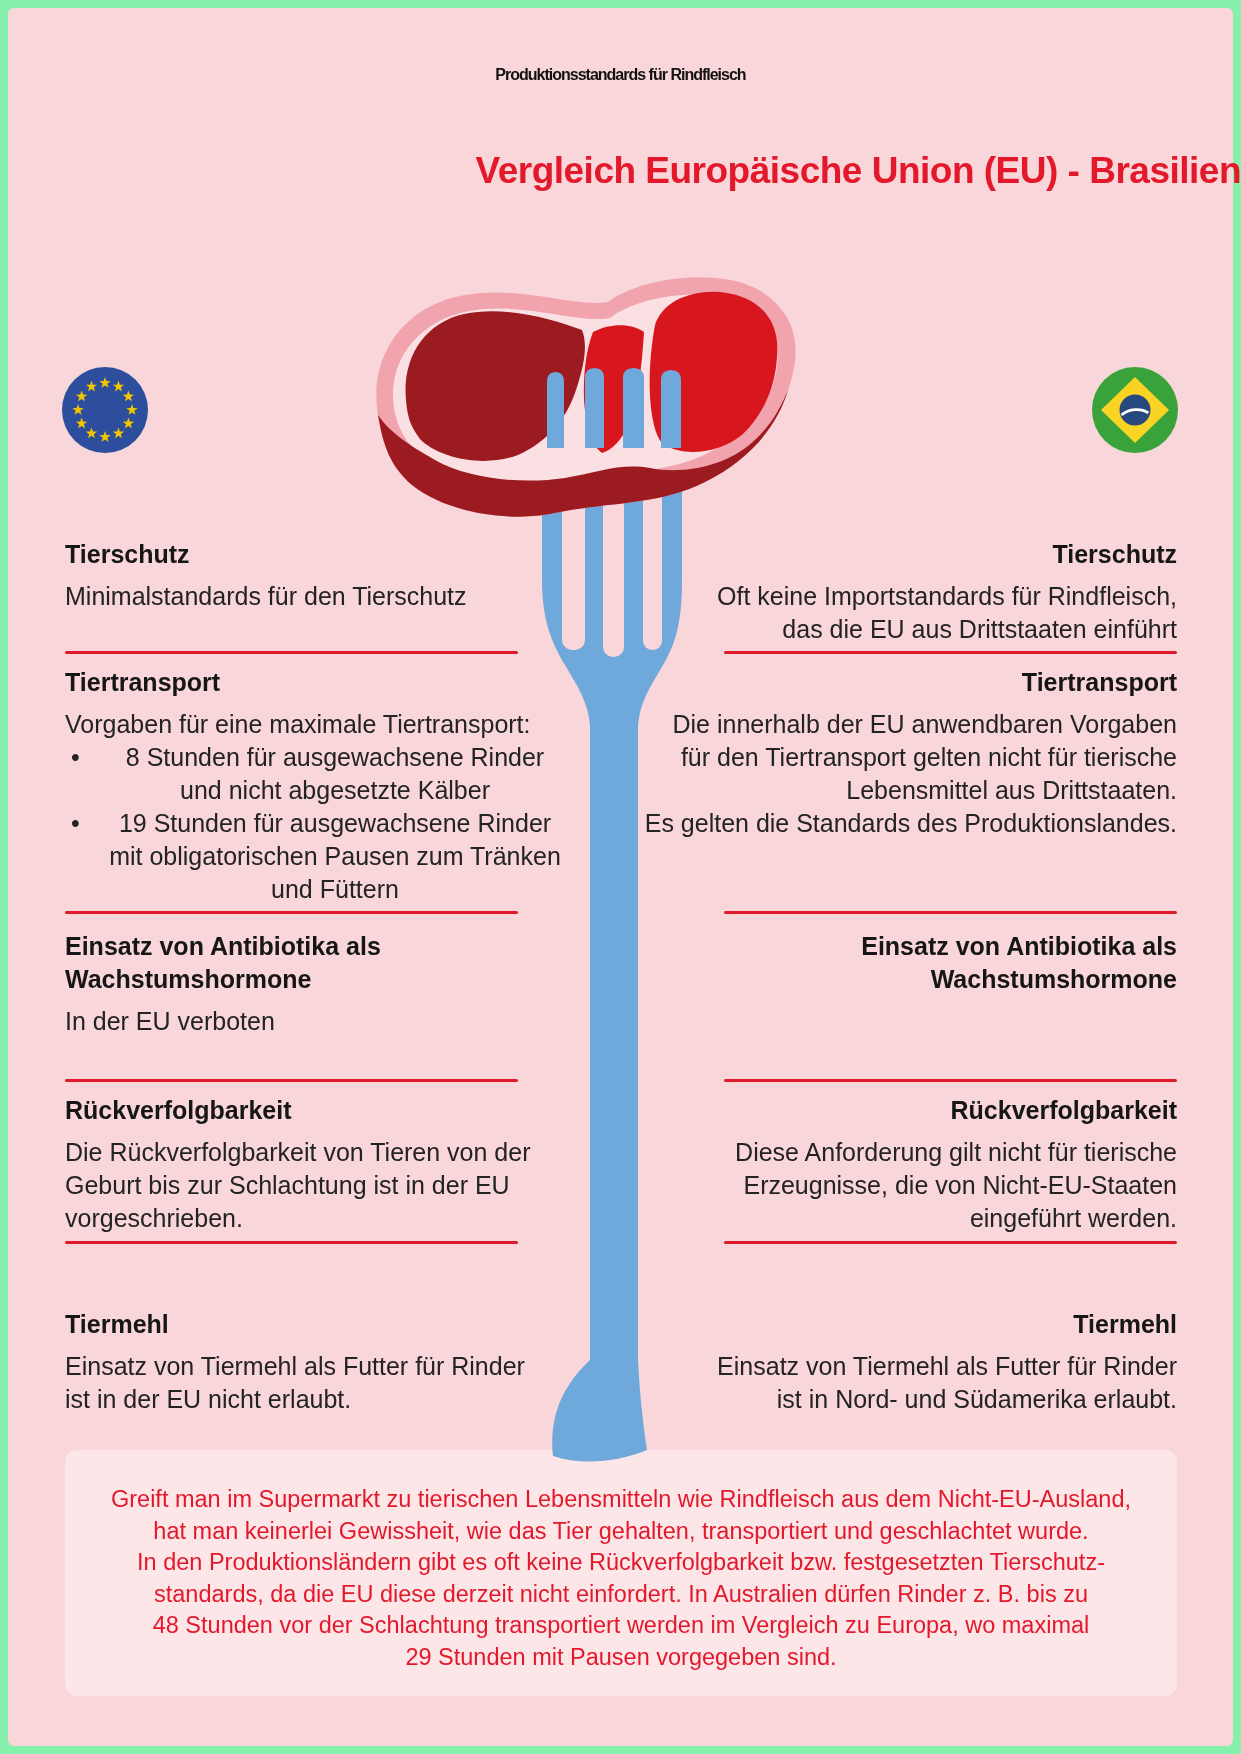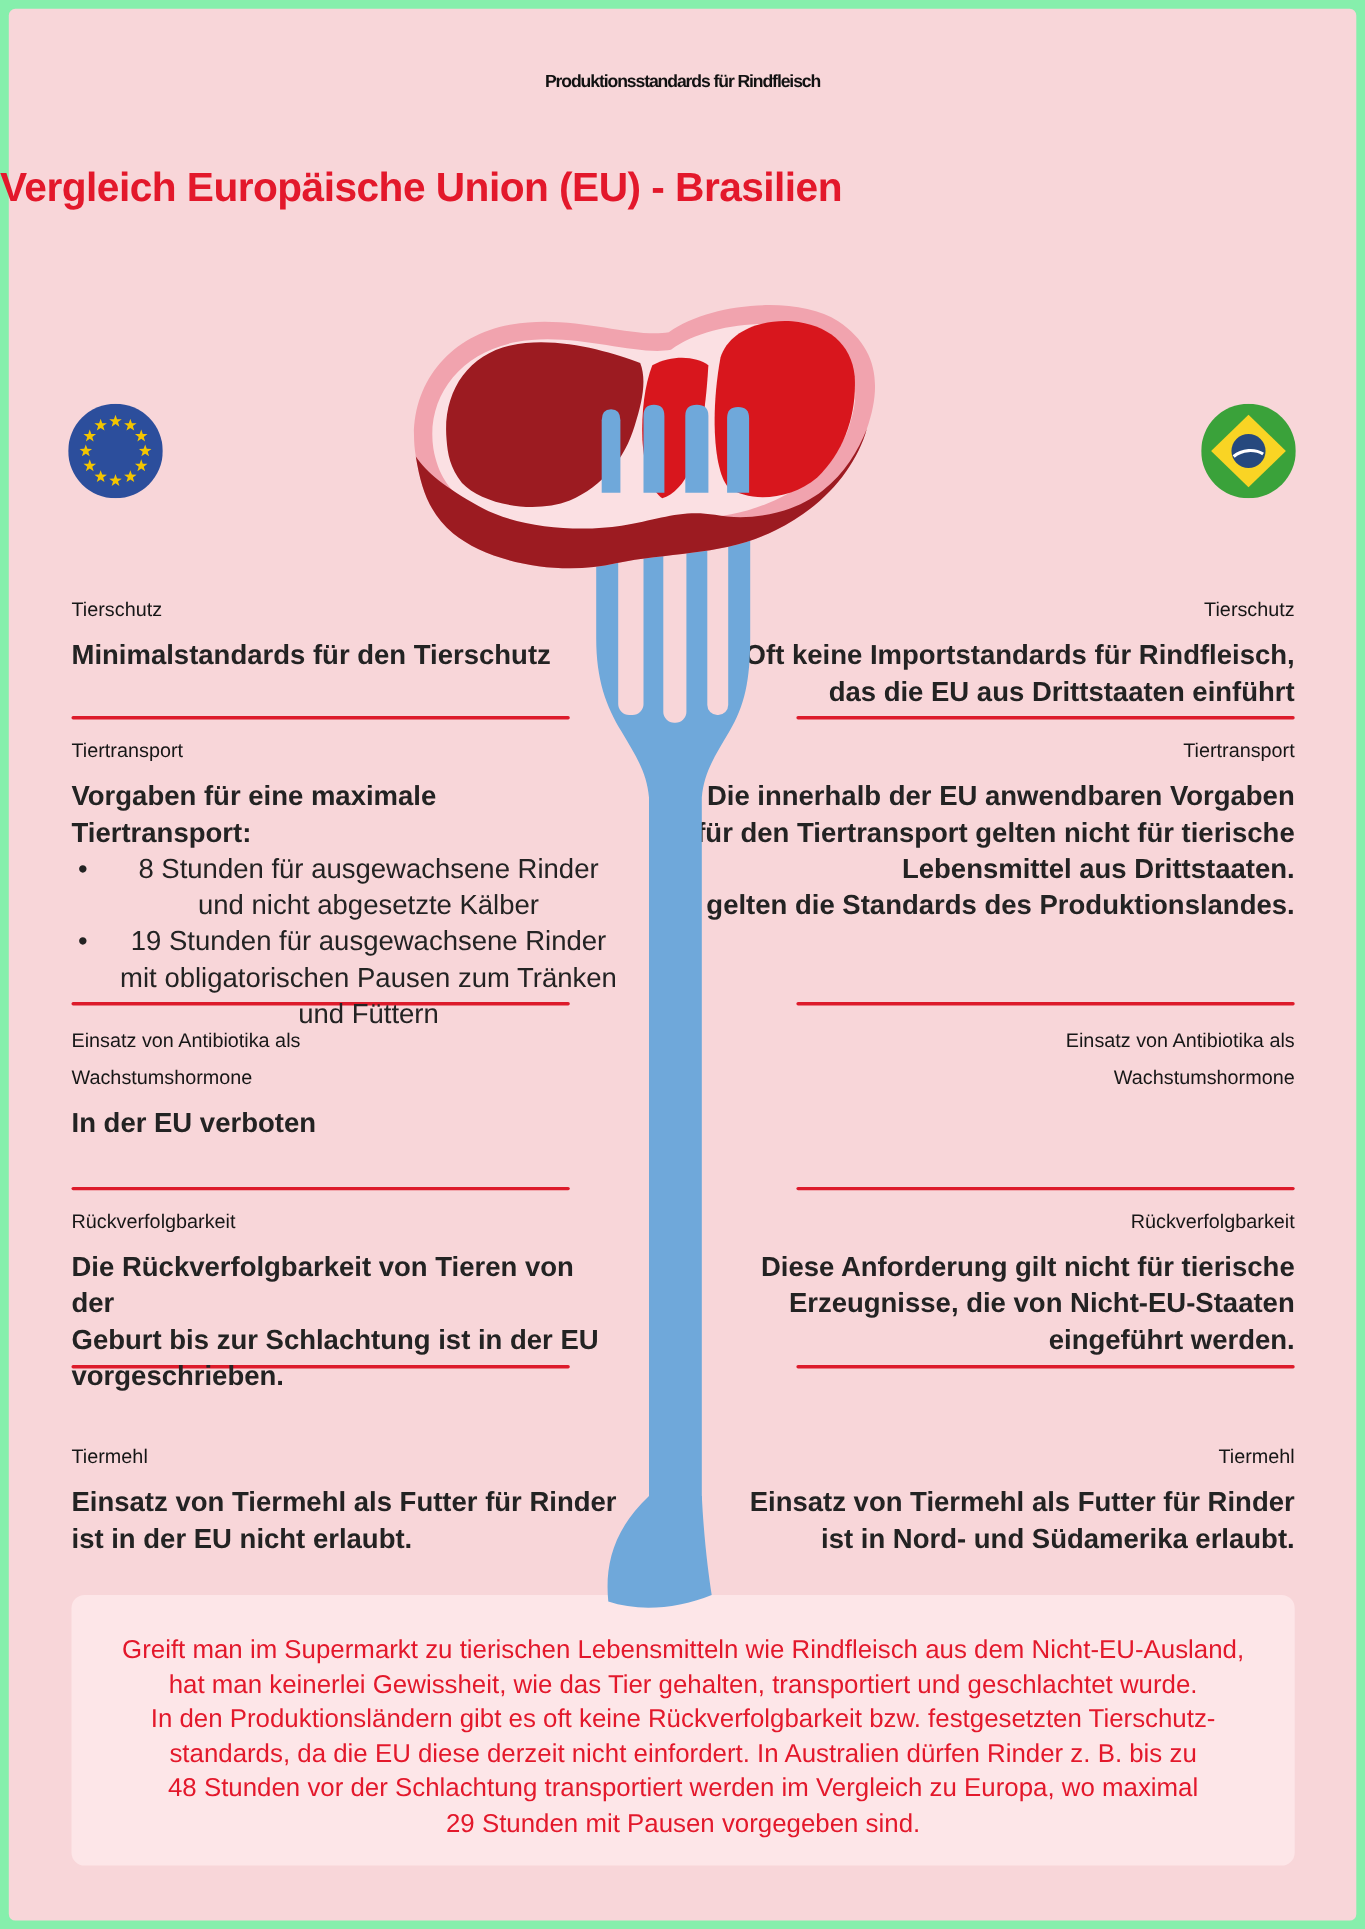"Vergleich Europäische Union (EU) -" .page-subtitle { text-align: left -> right }
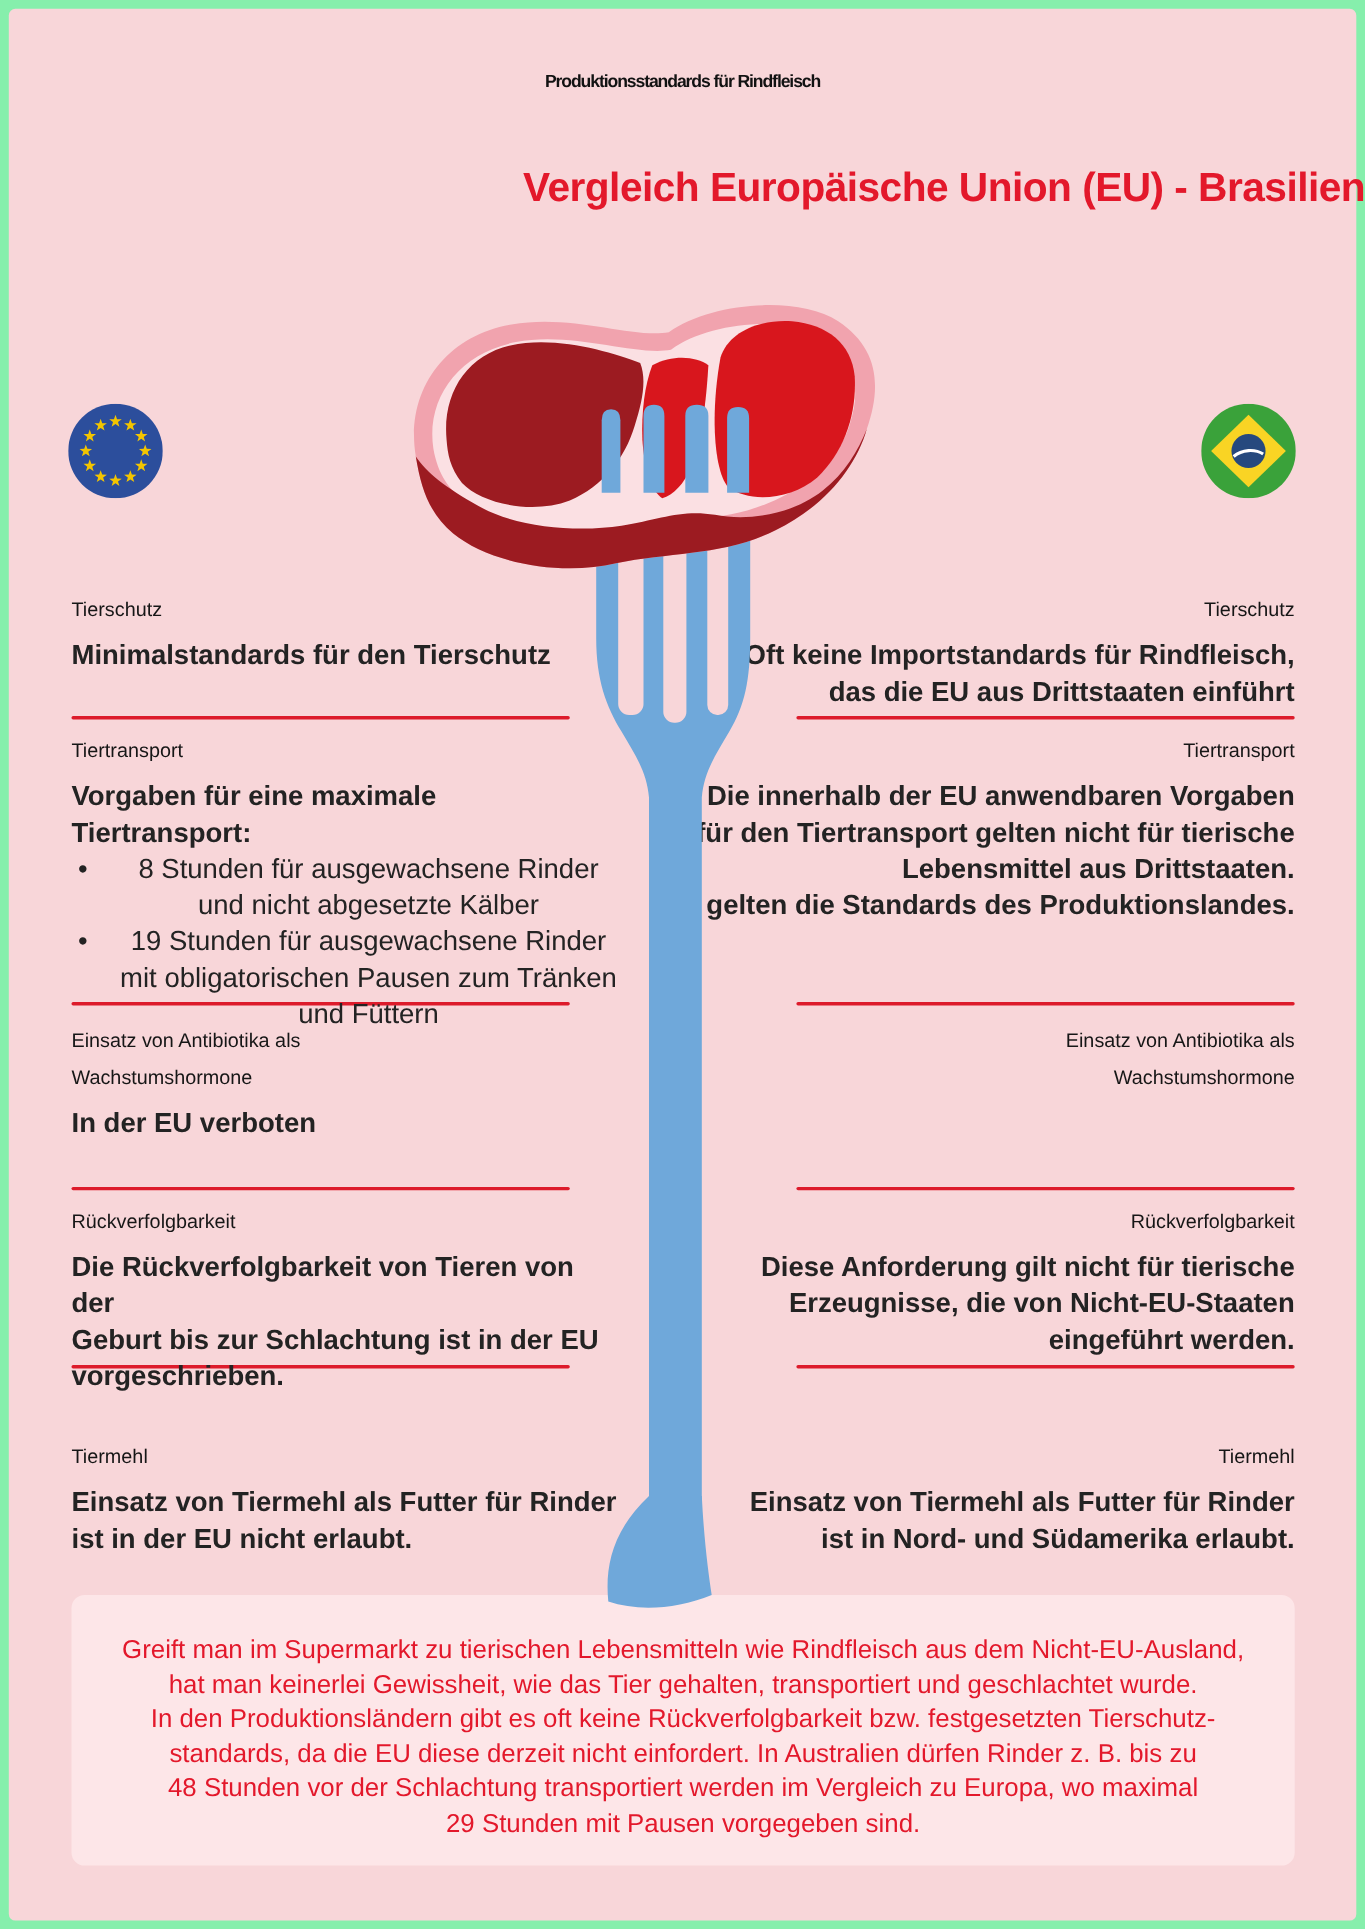"Tierschutz" .sec-heading { font-size: 18px -> 25px; font-weight: 400 -> 700 }
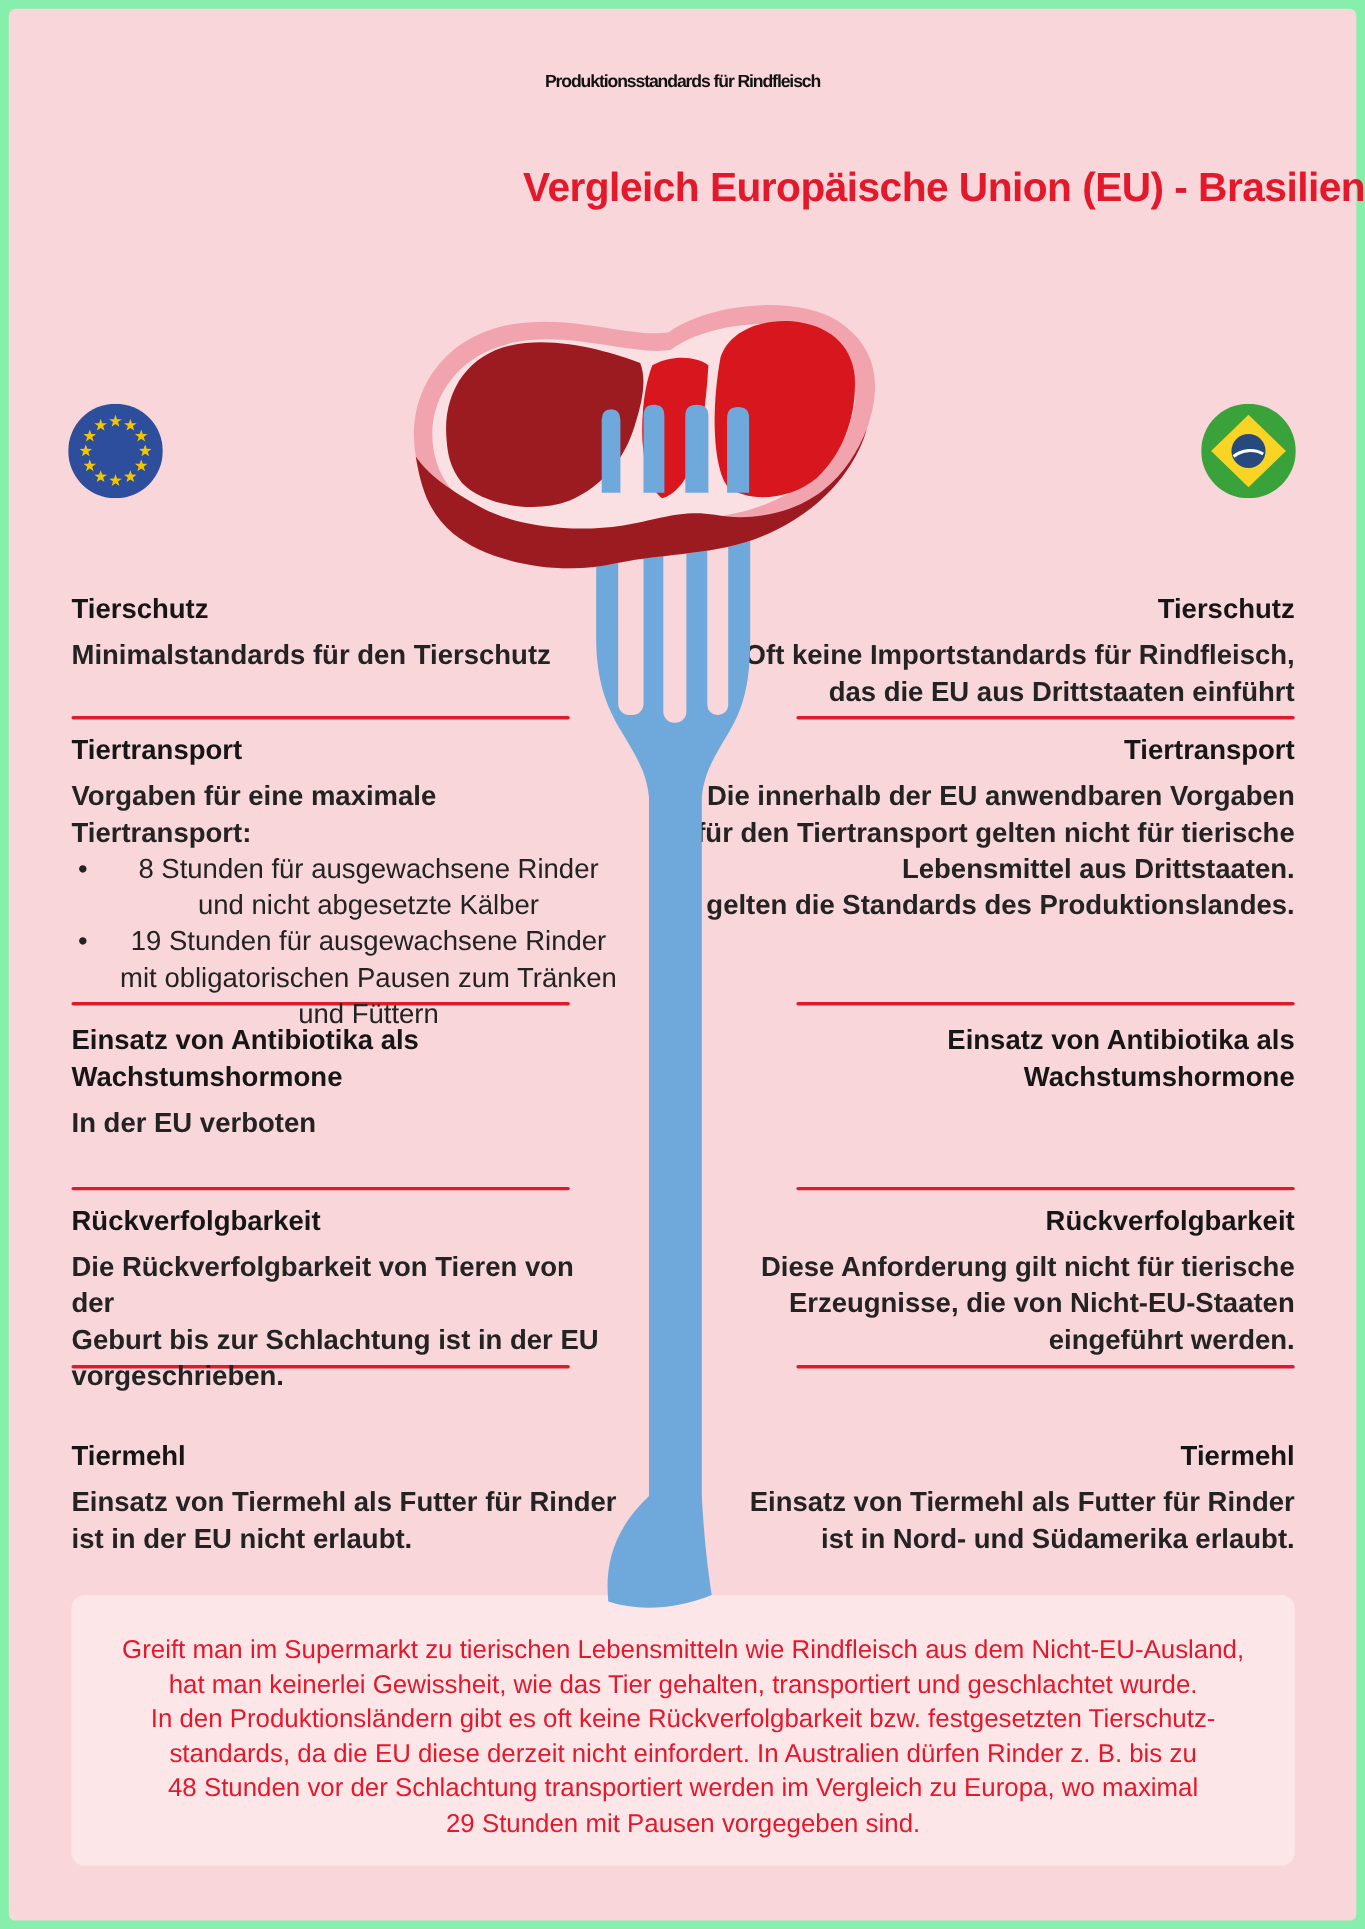"Minimalstandards für den Tierschutz" .sec-body { font-weight: 700 -> 400 }
